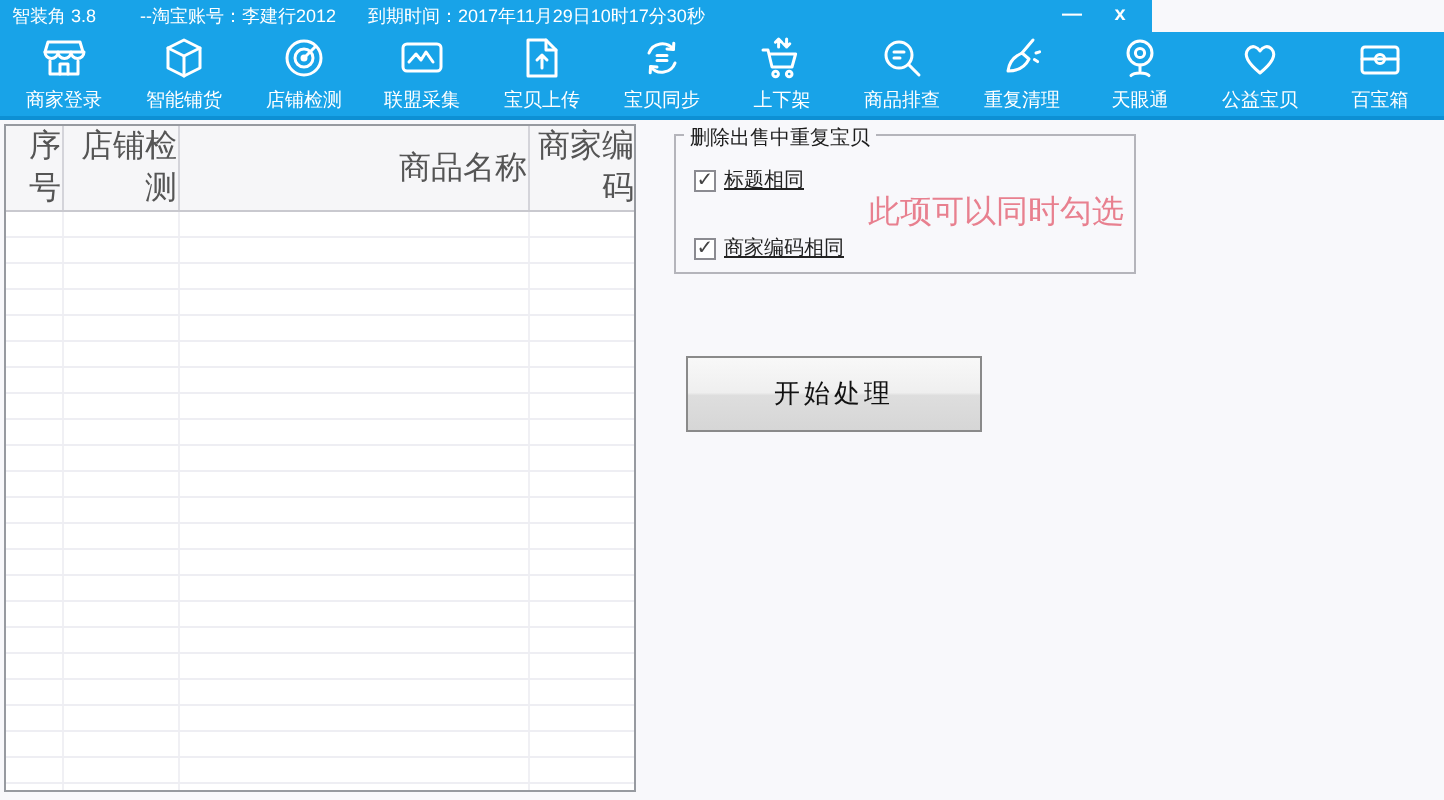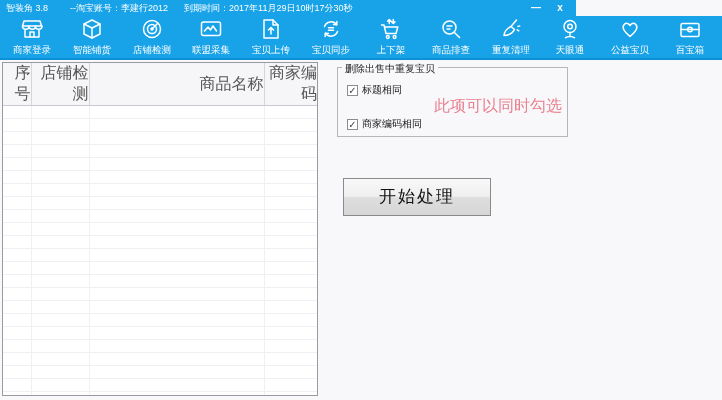"标题相同" .optlabel { text-decoration: none -> underline }
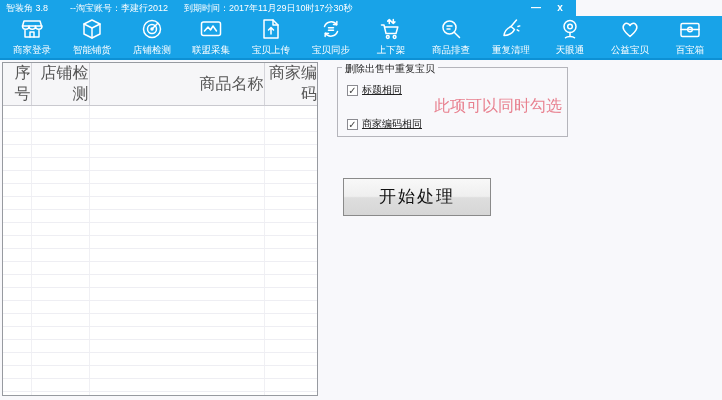"开始处理" .start-btn { font-size: 17px -> 13px }
